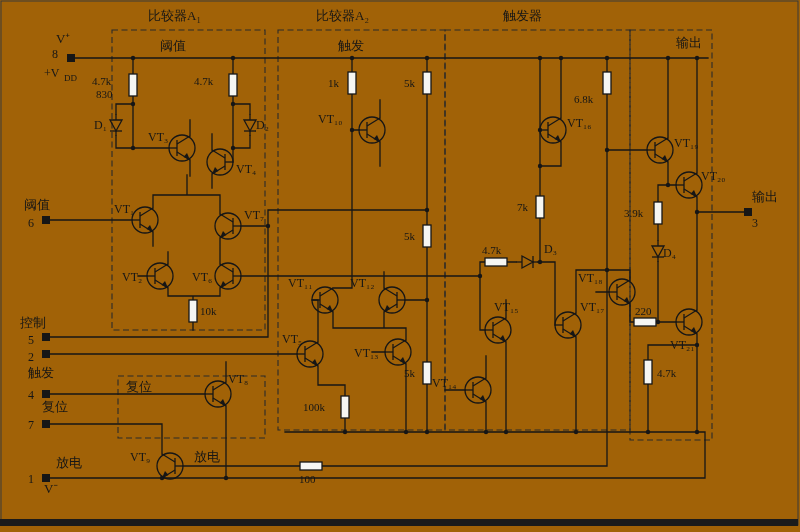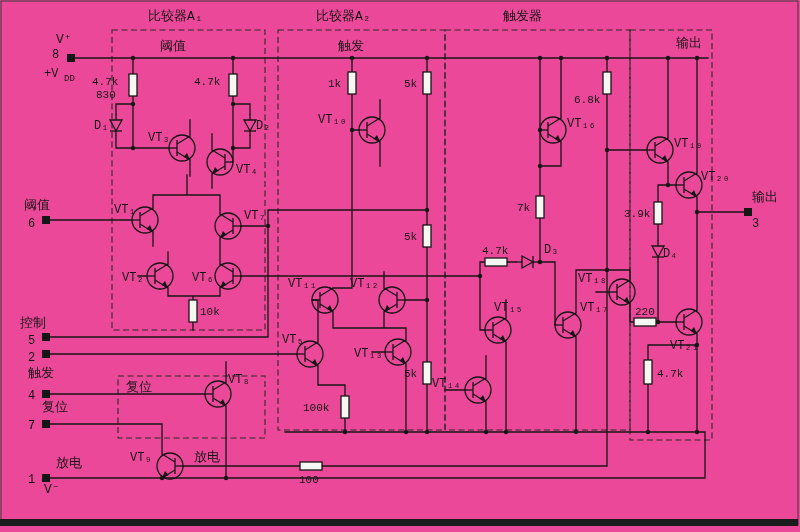"比较器A₁" #page { background: #ec4899 -> #a16207; font-family: Liberation Mono, monospace -> Liberation Serif, serif }
